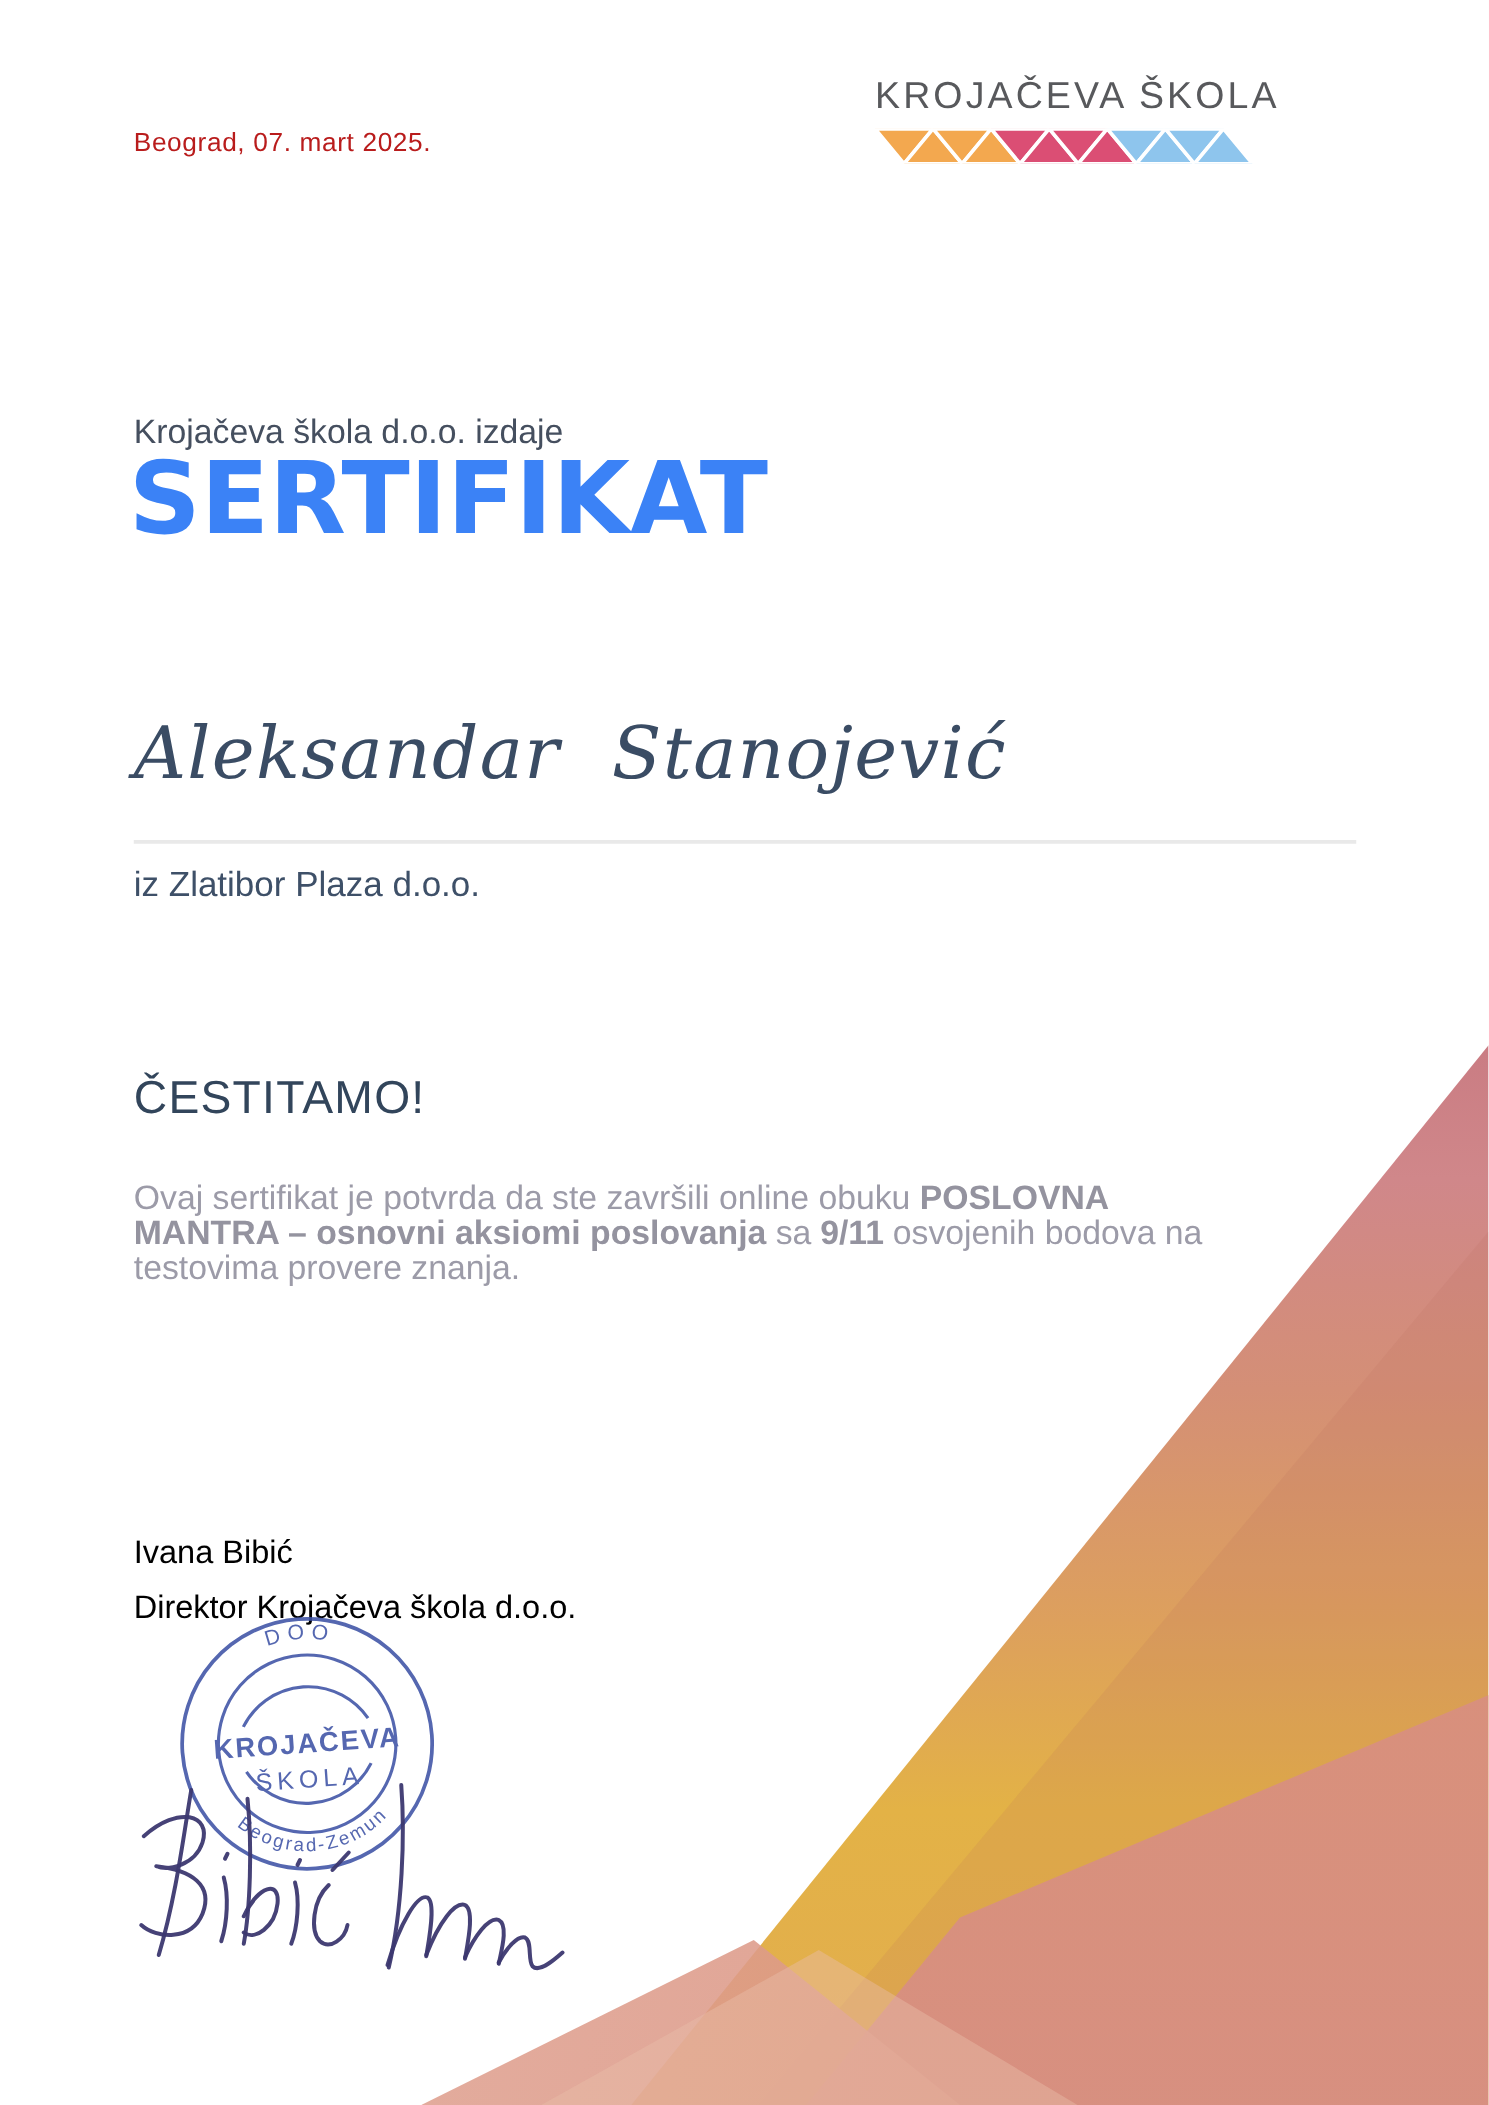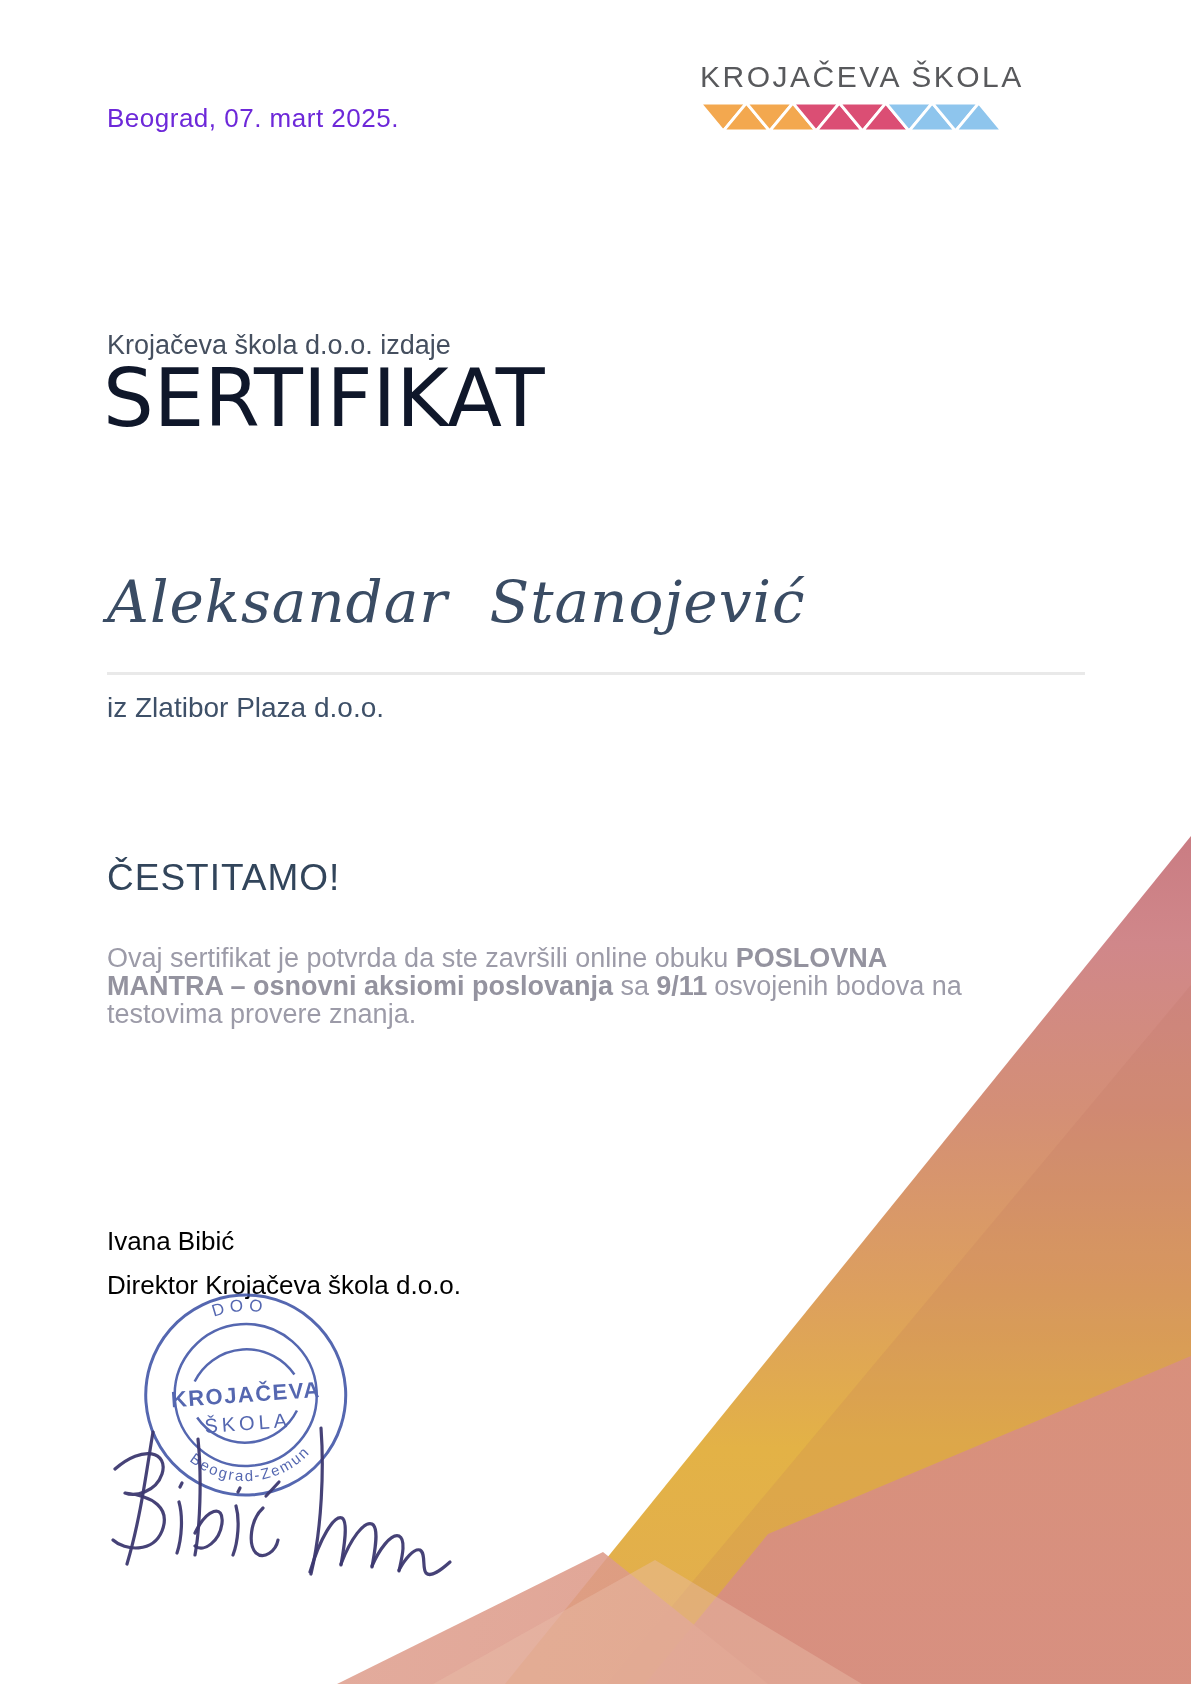"Beograd, 07. mart 2025." .date { color: #6d28d9 -> #b91c1c; font-size: 26px -> 21px }
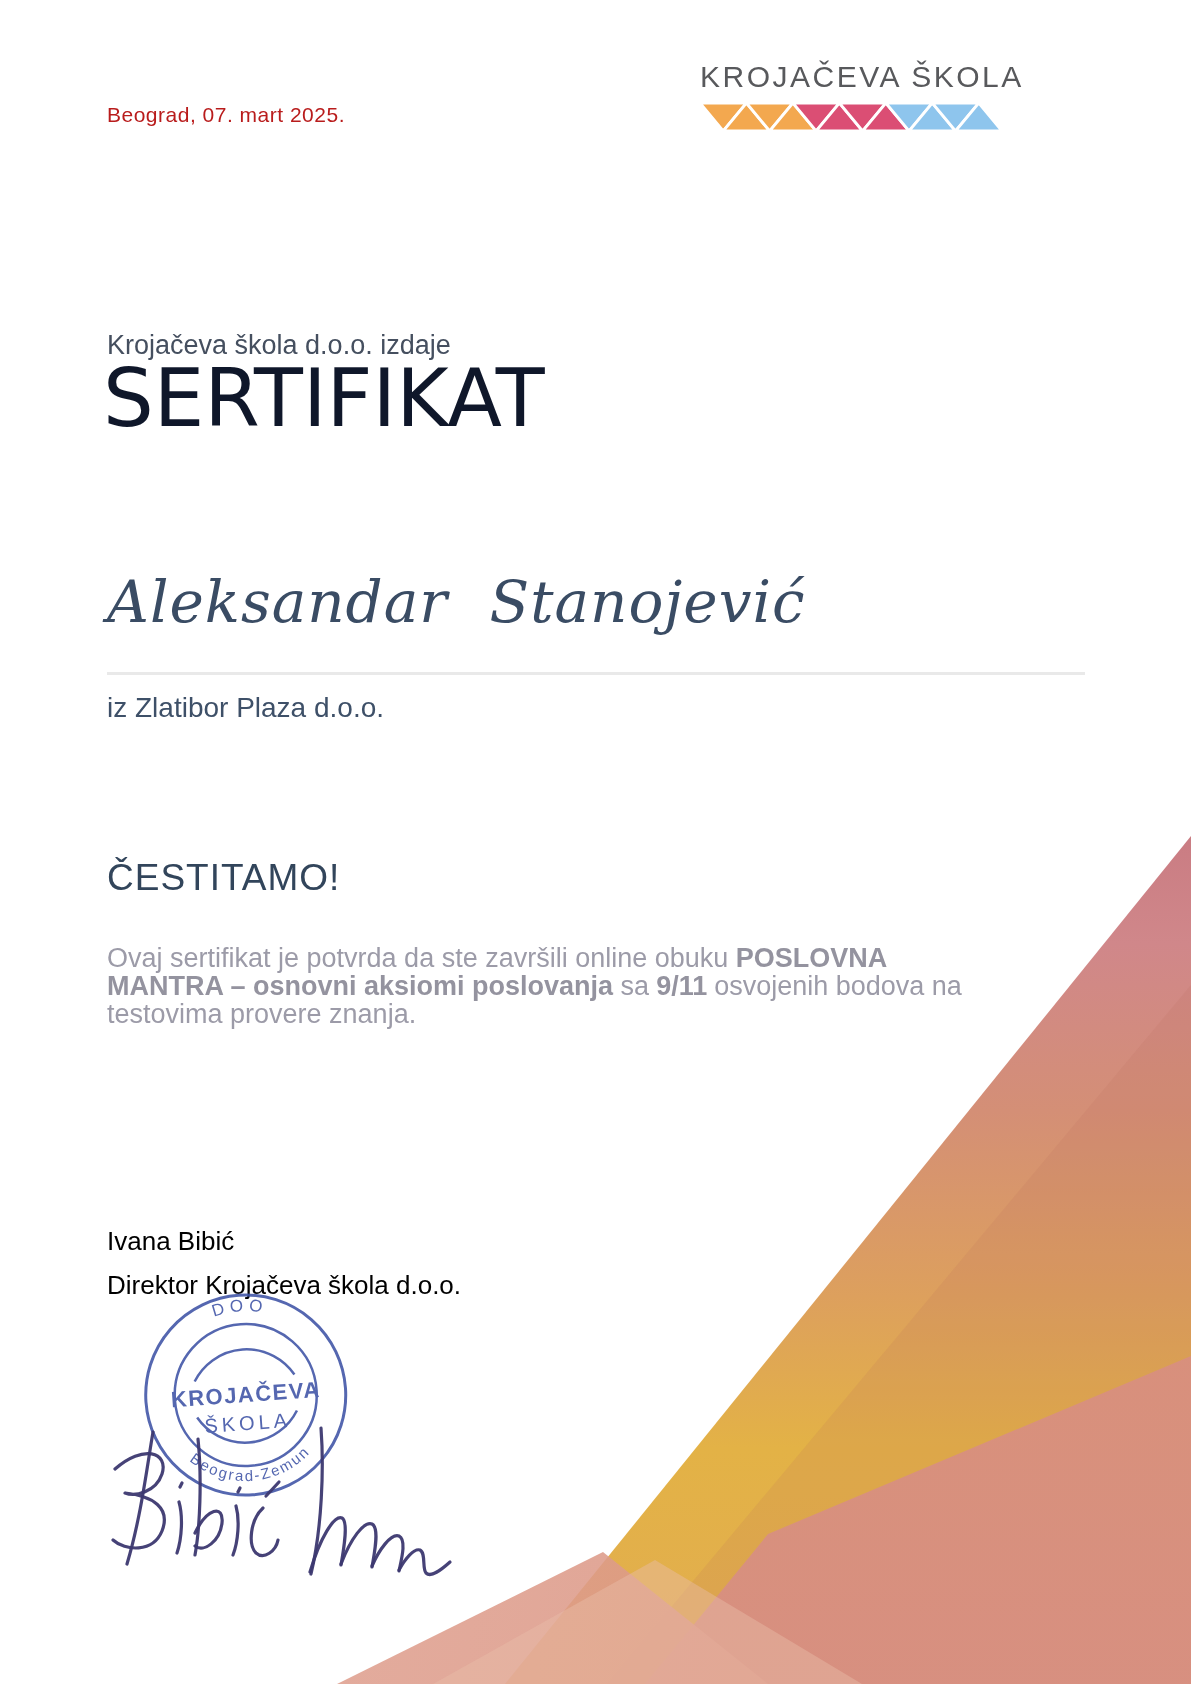"SERTIFIKAT" .cert-title { color: #0f172a -> #3b82f6; font-weight: normal -> bold }
